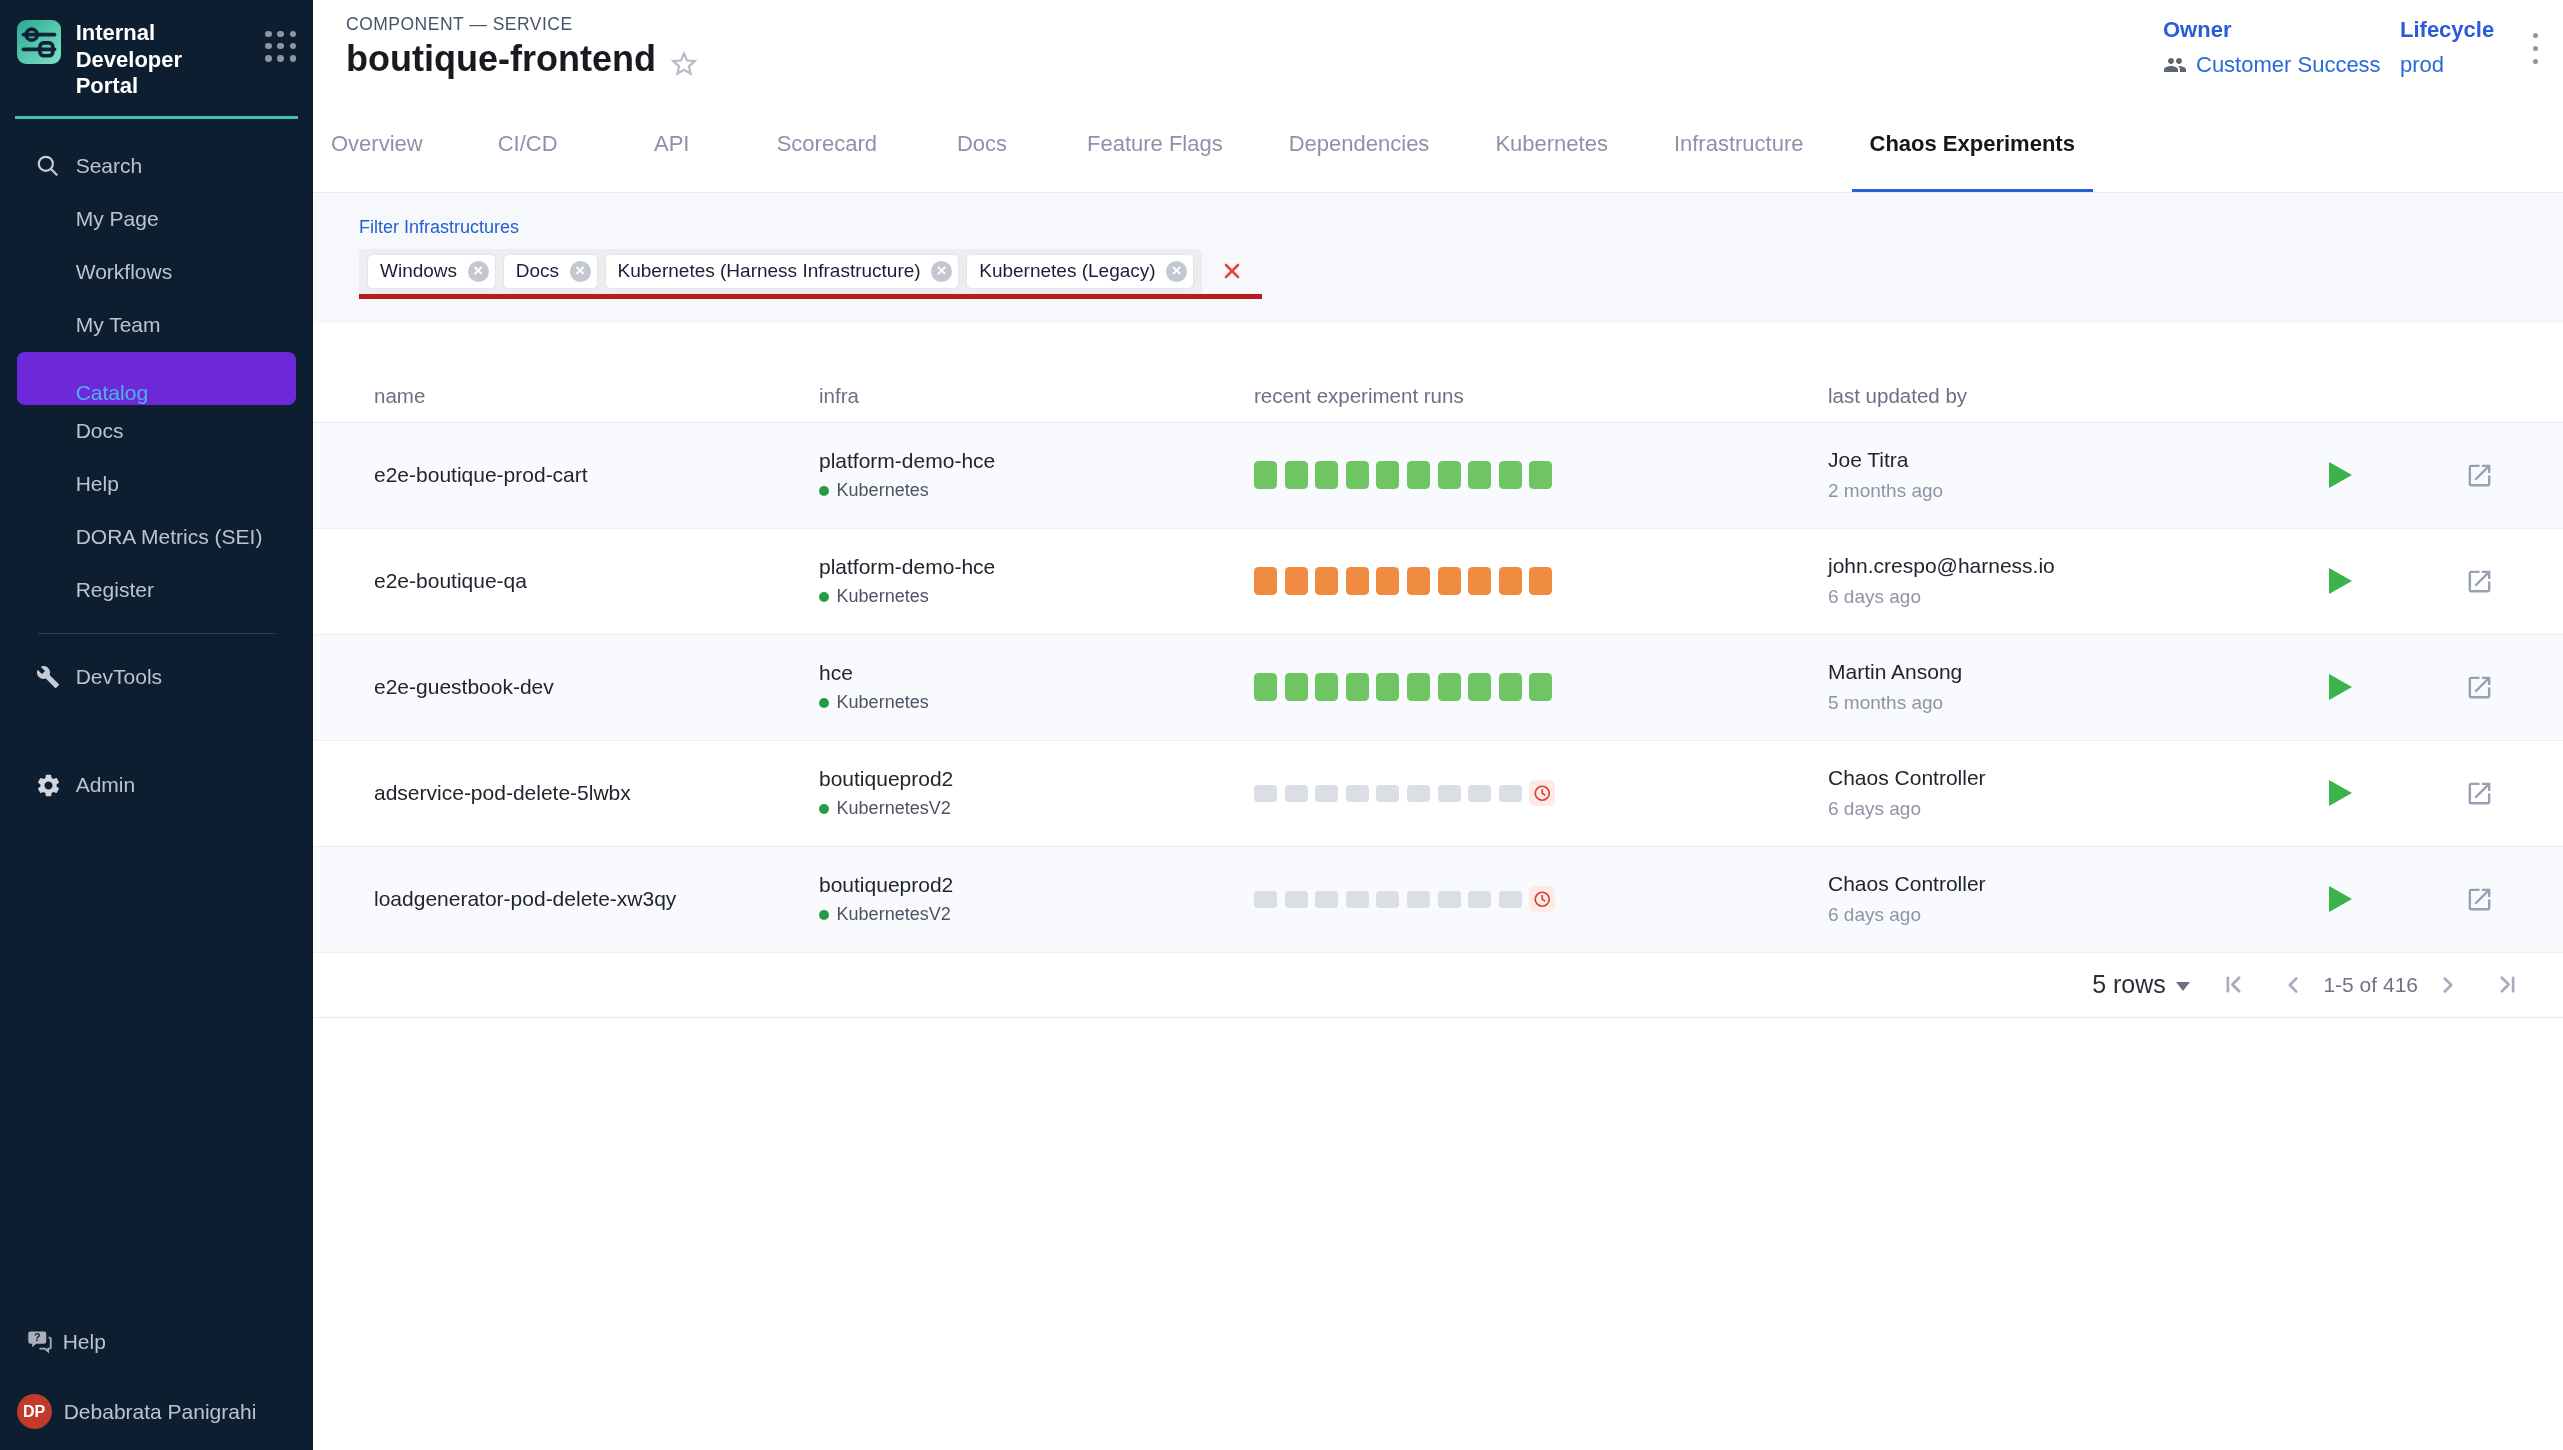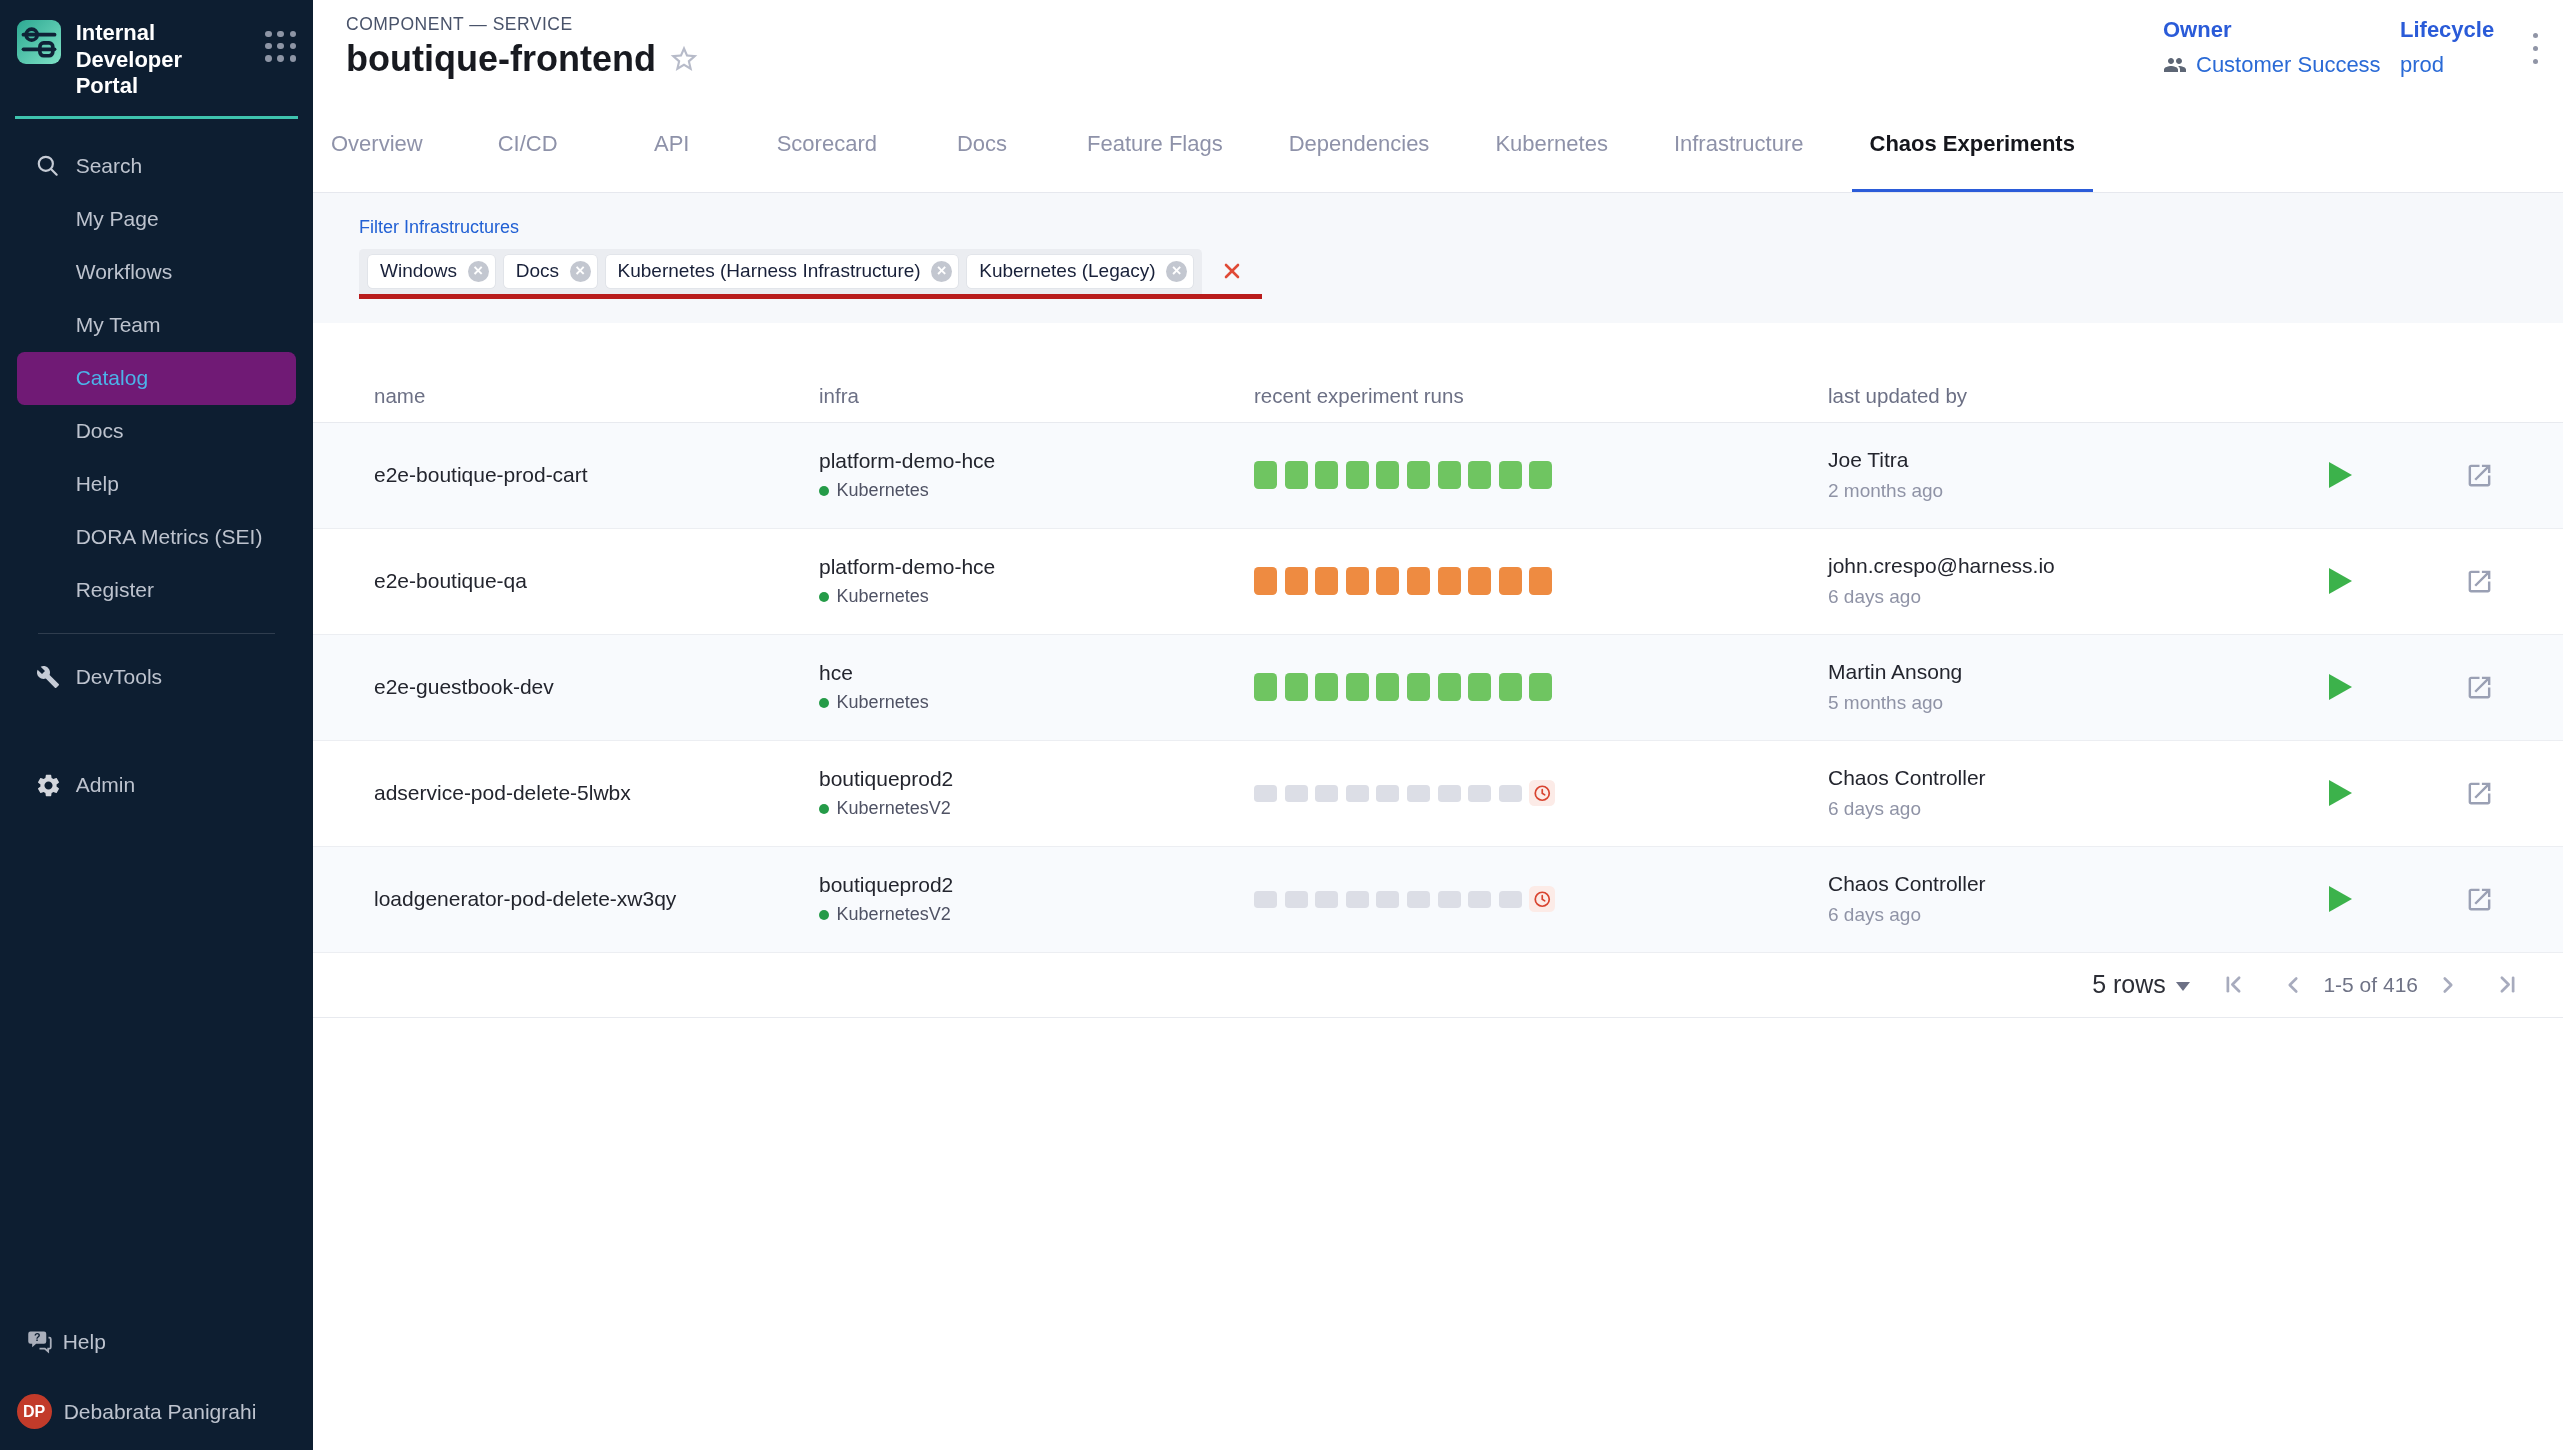"boutique-frontend" .title-row { align-items: flex-start -> flex-end }
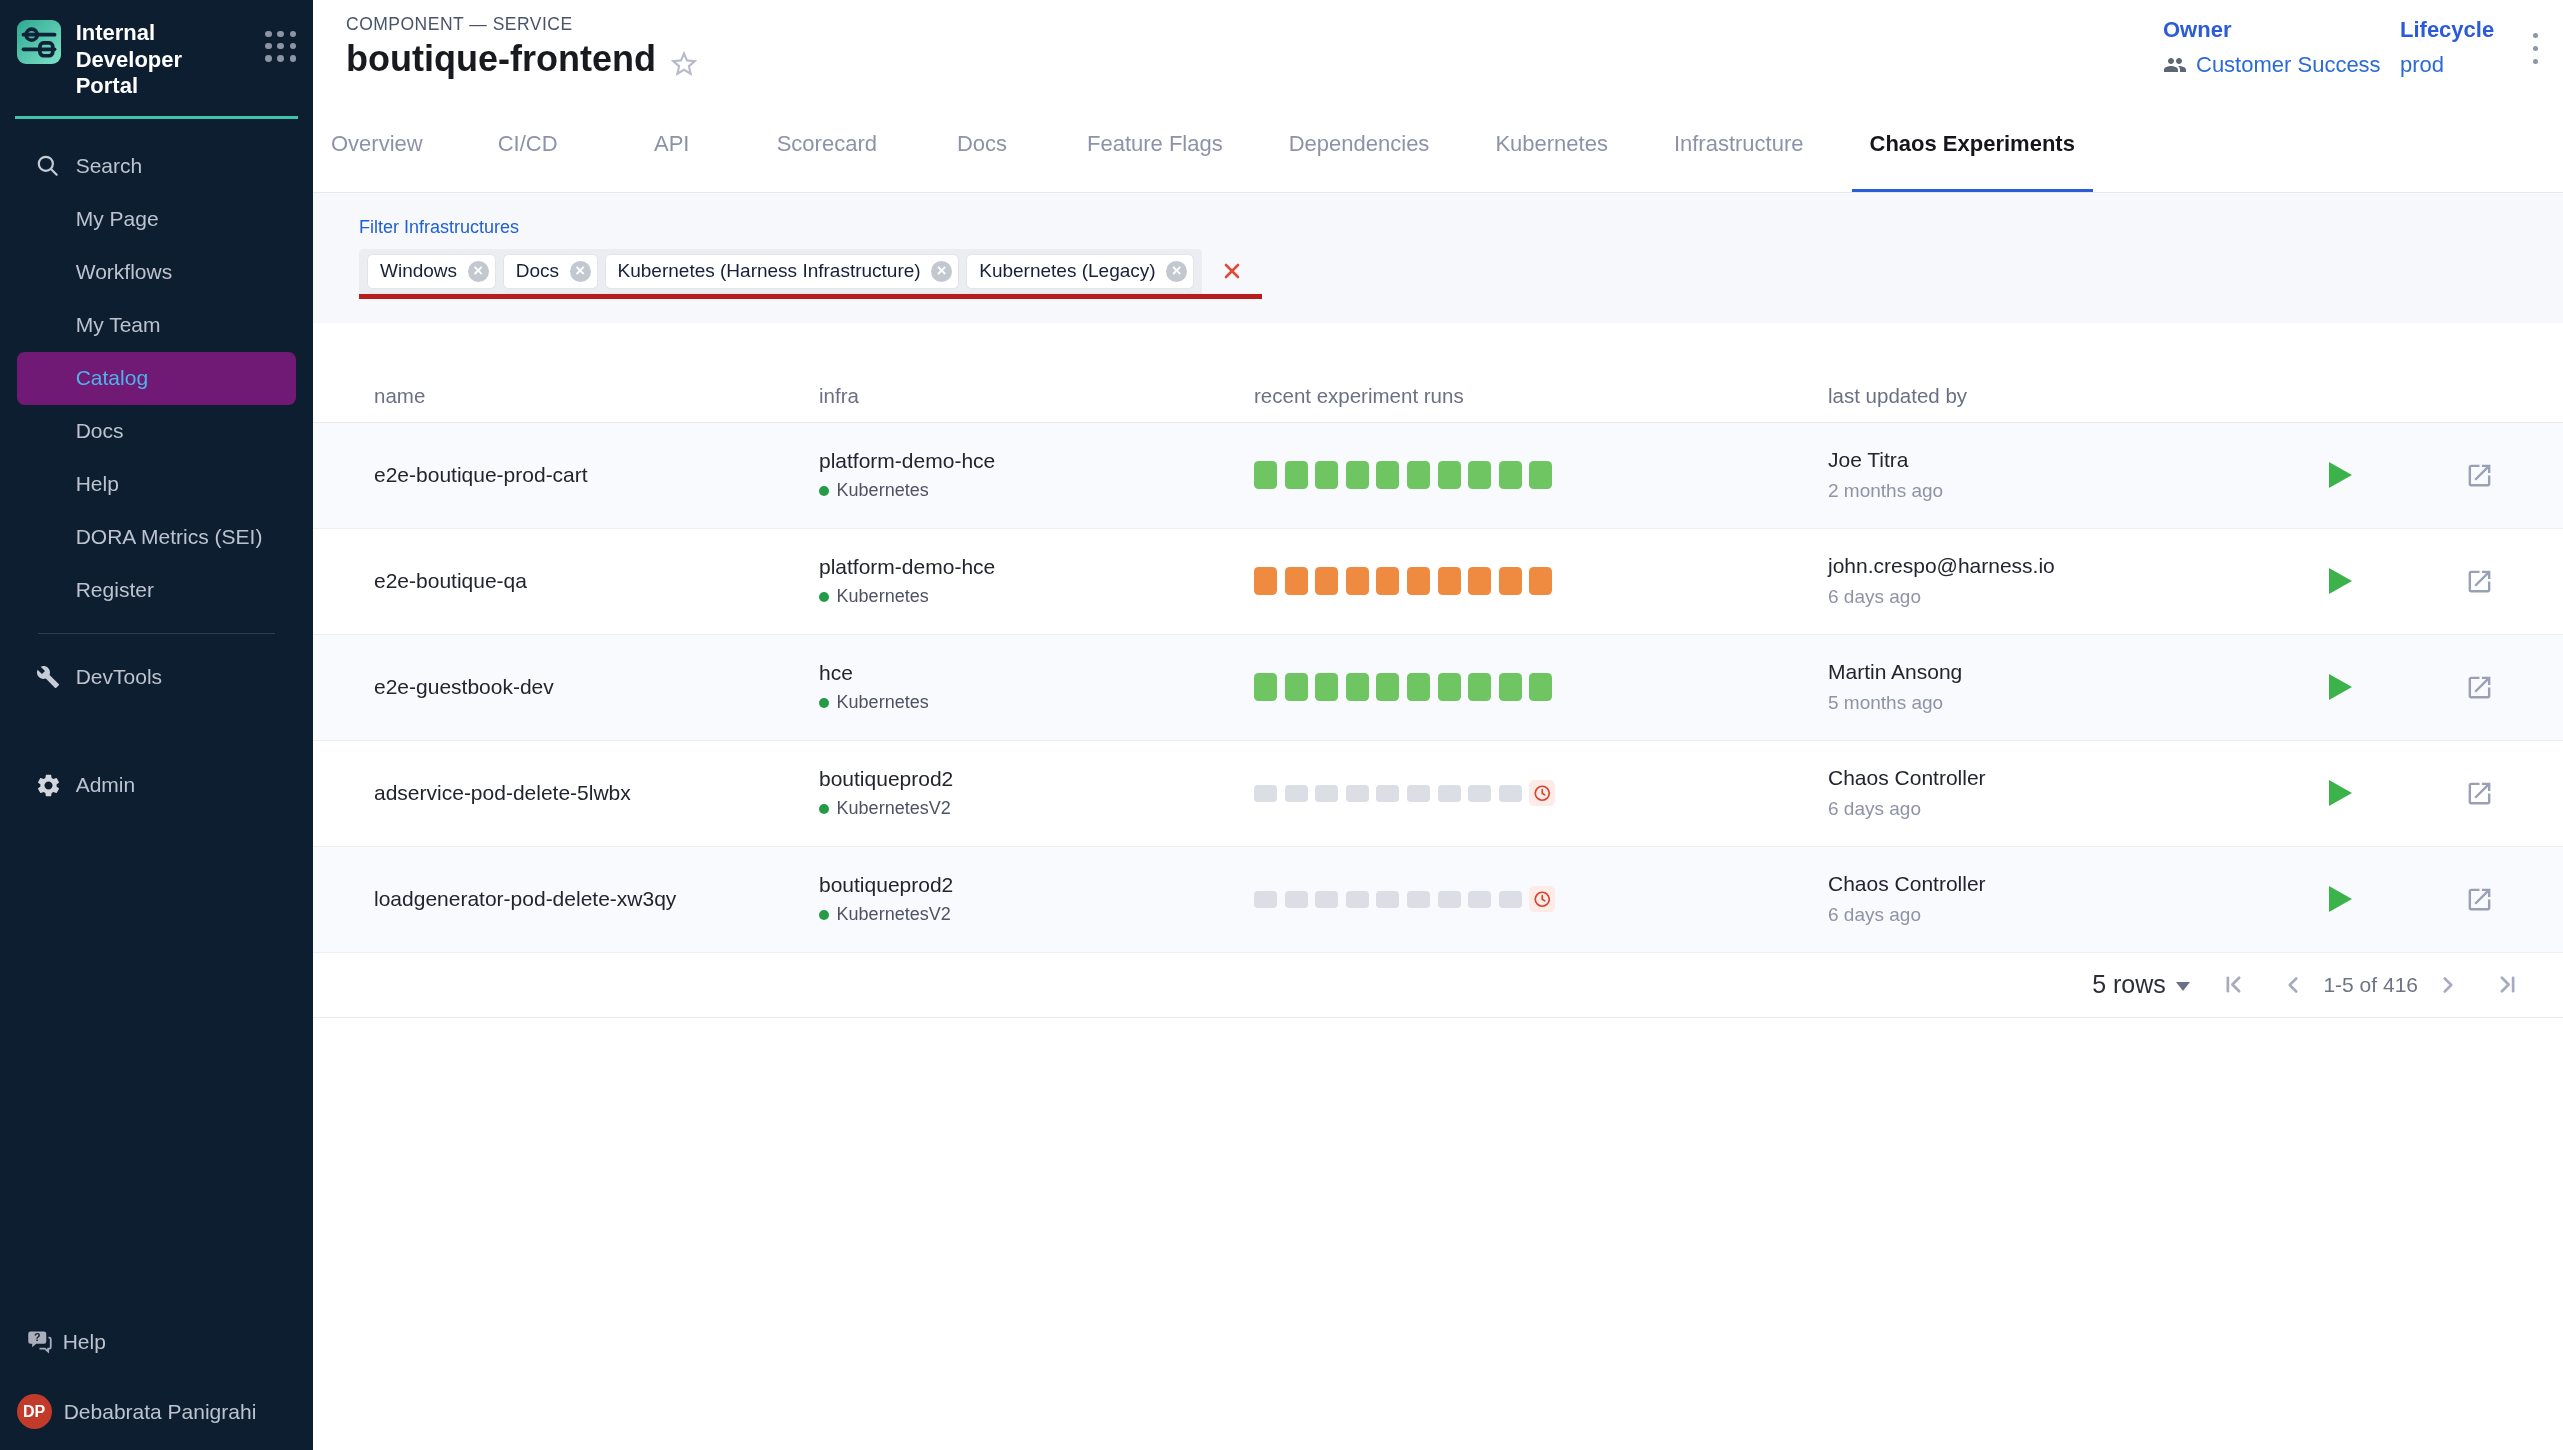"Catalog" .nav-item.active { align-items: none -> flex-end; background: #701a75 -> #6d28d9 }
